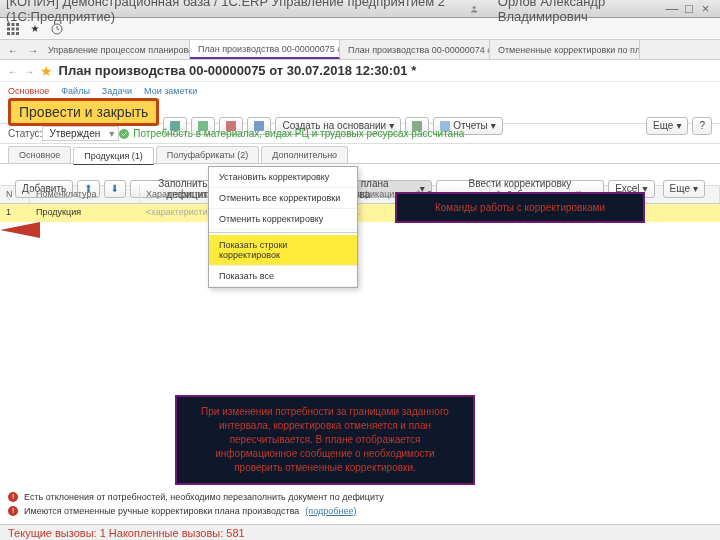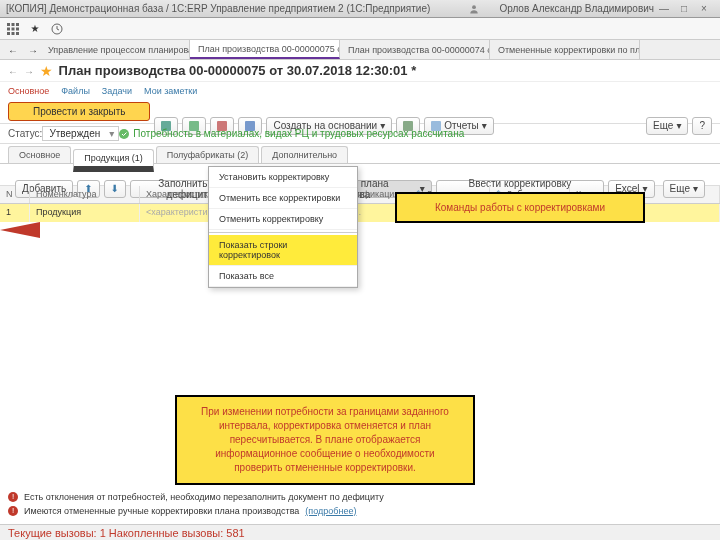"[КОПИЯ] Демонстрационная база / 1С:ERP" .titlebar { font-size: 10px -> 13px }
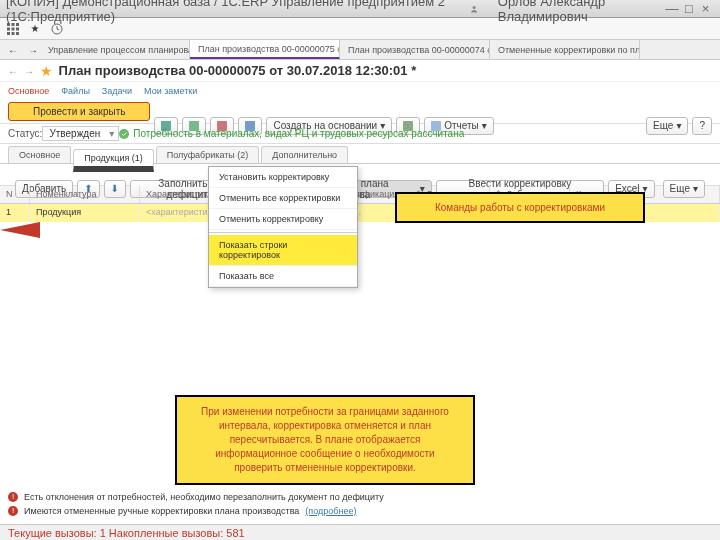"Провести и закрыть" .btn-yellow { border: 1px solid #c2410c -> 3px solid #c2410c; font-size: 10px -> 14px; padding: 3px 24px -> 3px 8px }
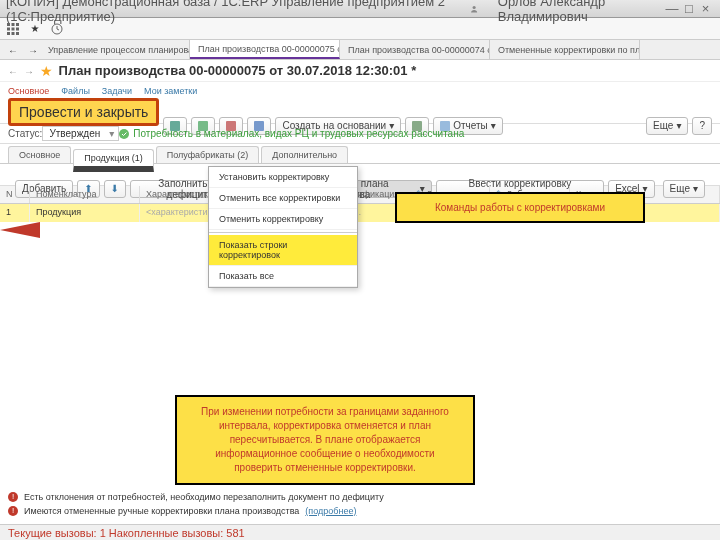"Продукция (1)" .doc-tab.active { border-bottom: 6px solid #404040 -> 1px solid #404040; top: 9px -> 2px }
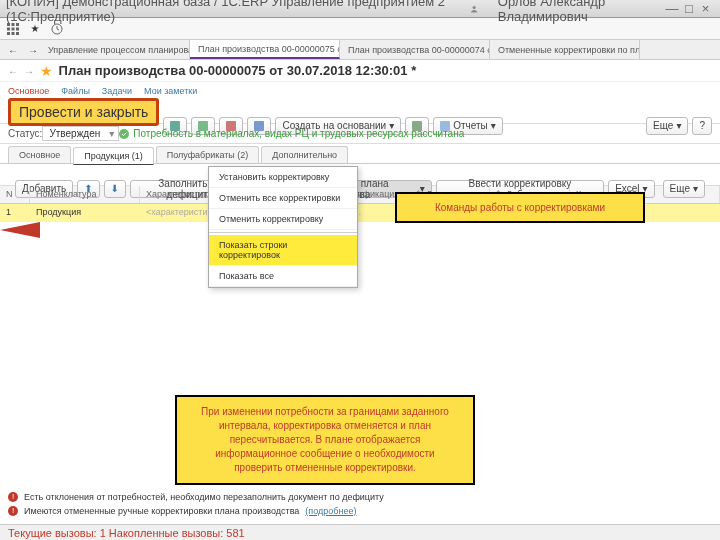"Команды работы с корректировками" .callout { background: #fde047 -> #0f172a; border: 2px solid #000000 -> 2px solid #701a75 }
